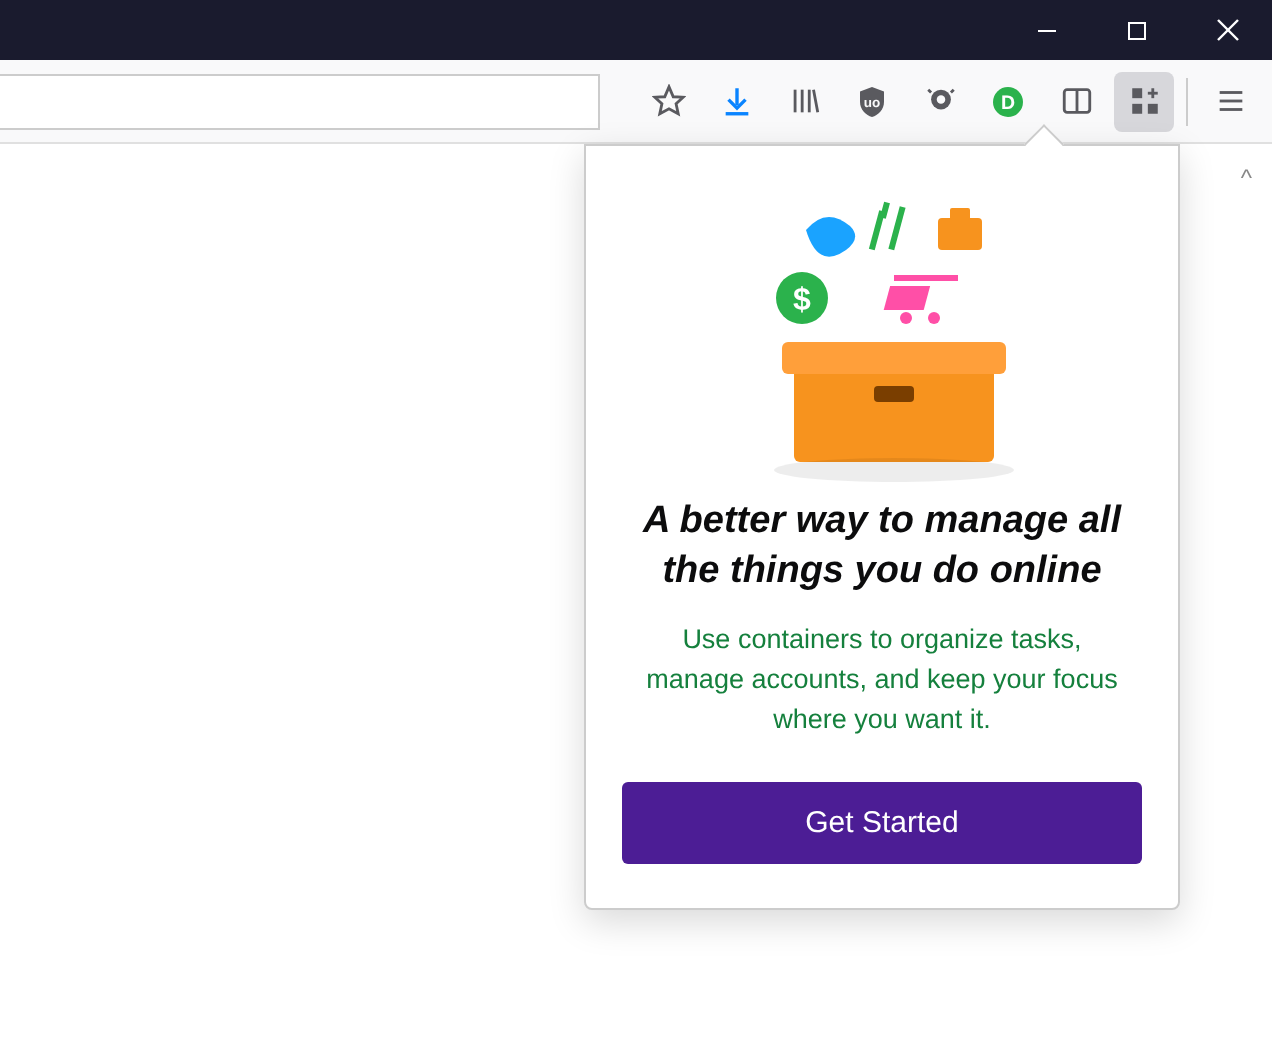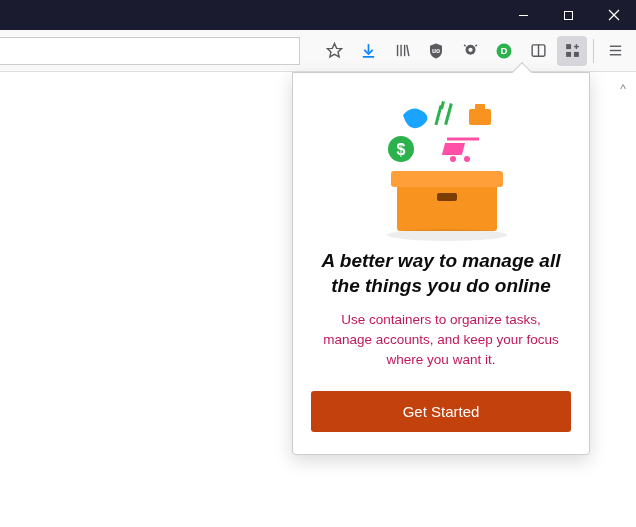"Use containers to organize tasks," .popup p { color: #be185d -> #15803d }
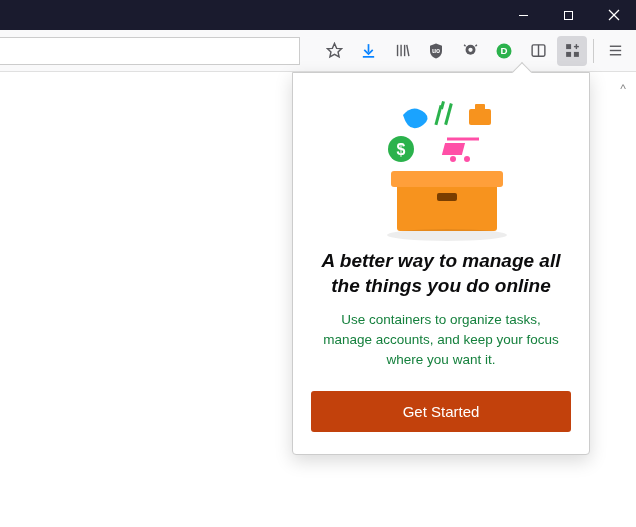"Get Started" .cta-btn { background: #c2410c -> #4c1d95 }
